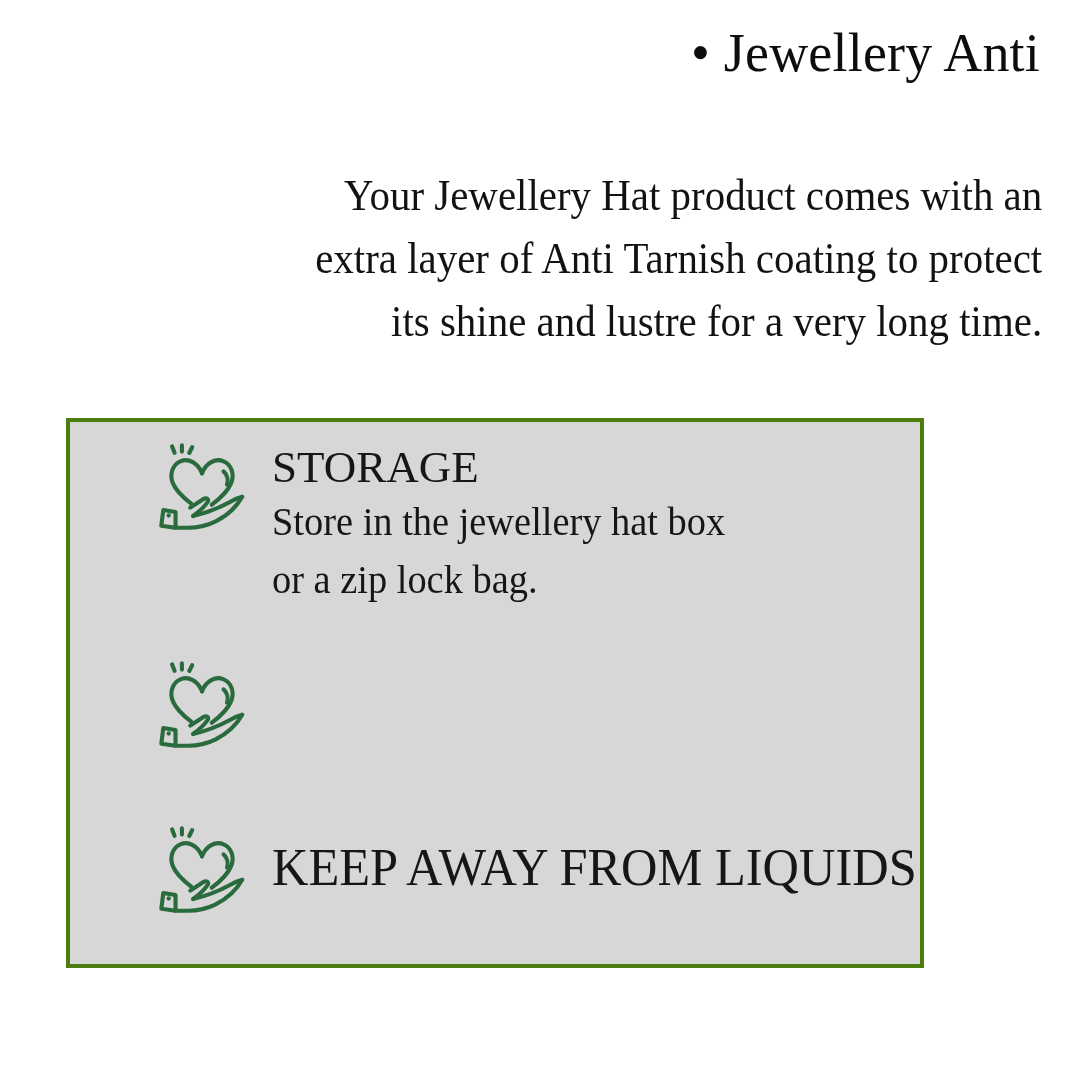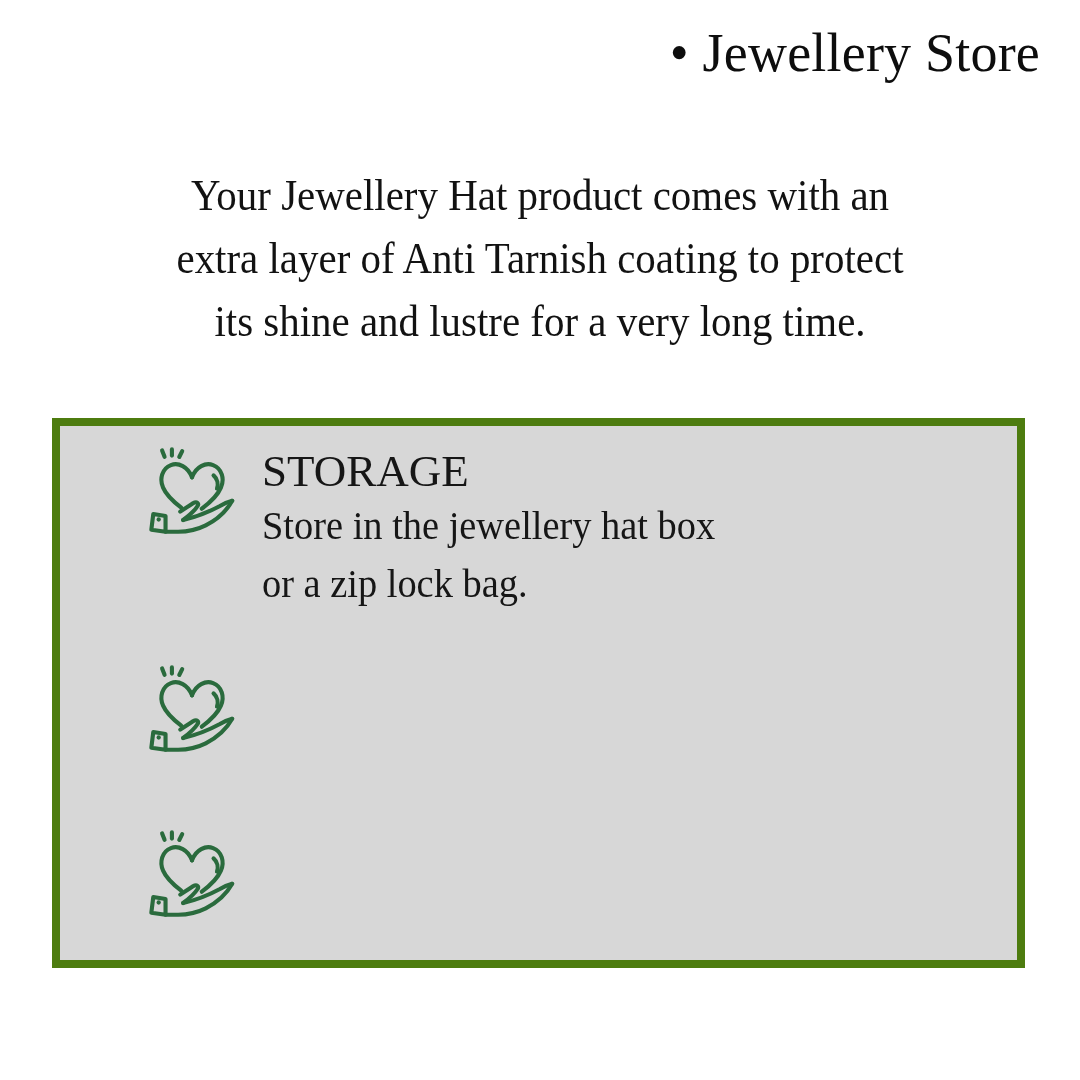"• Jewellery Store" span.title-text { text: Store -> Anti }
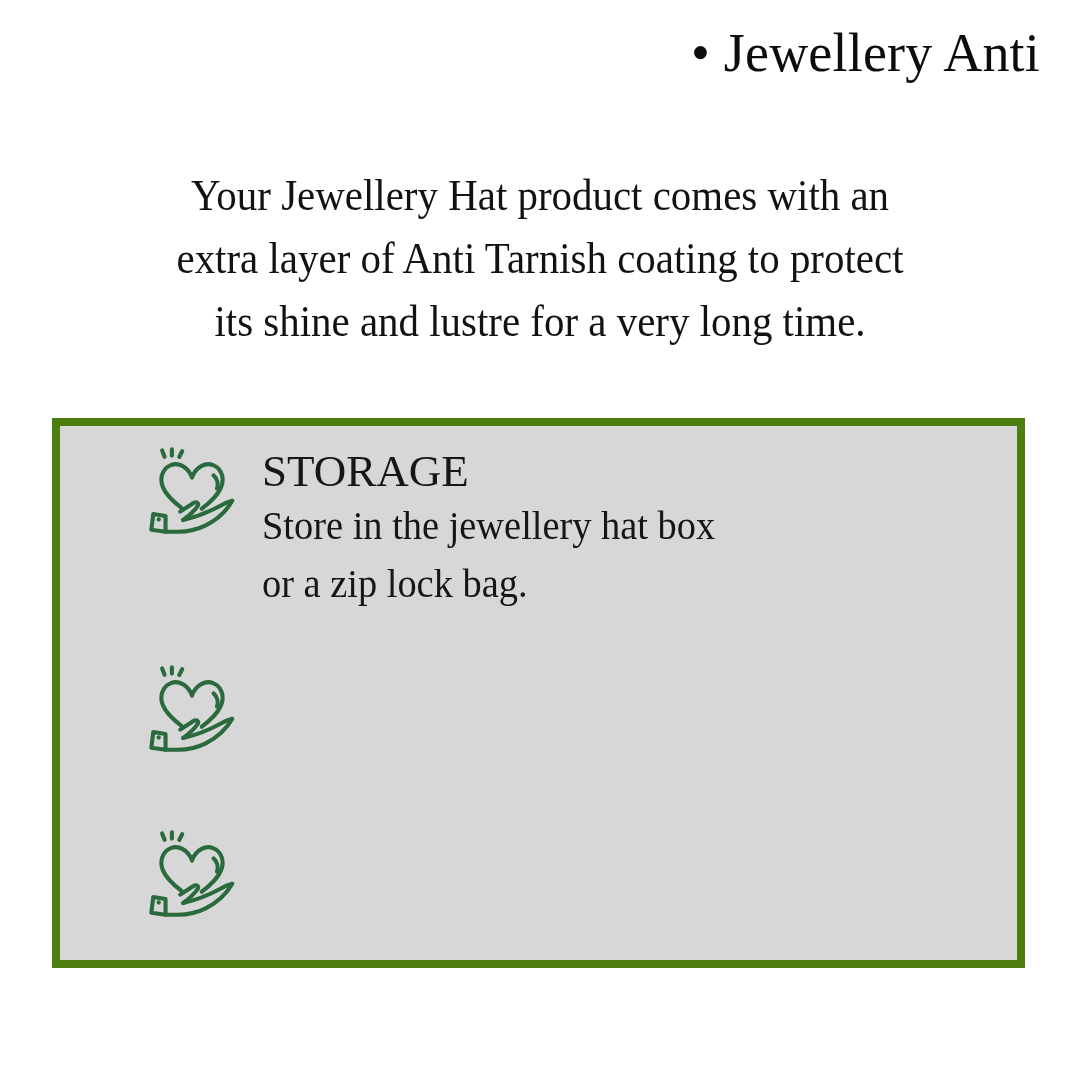"Your Jewellery Hat product comes" .intro { text-align: center -> right }
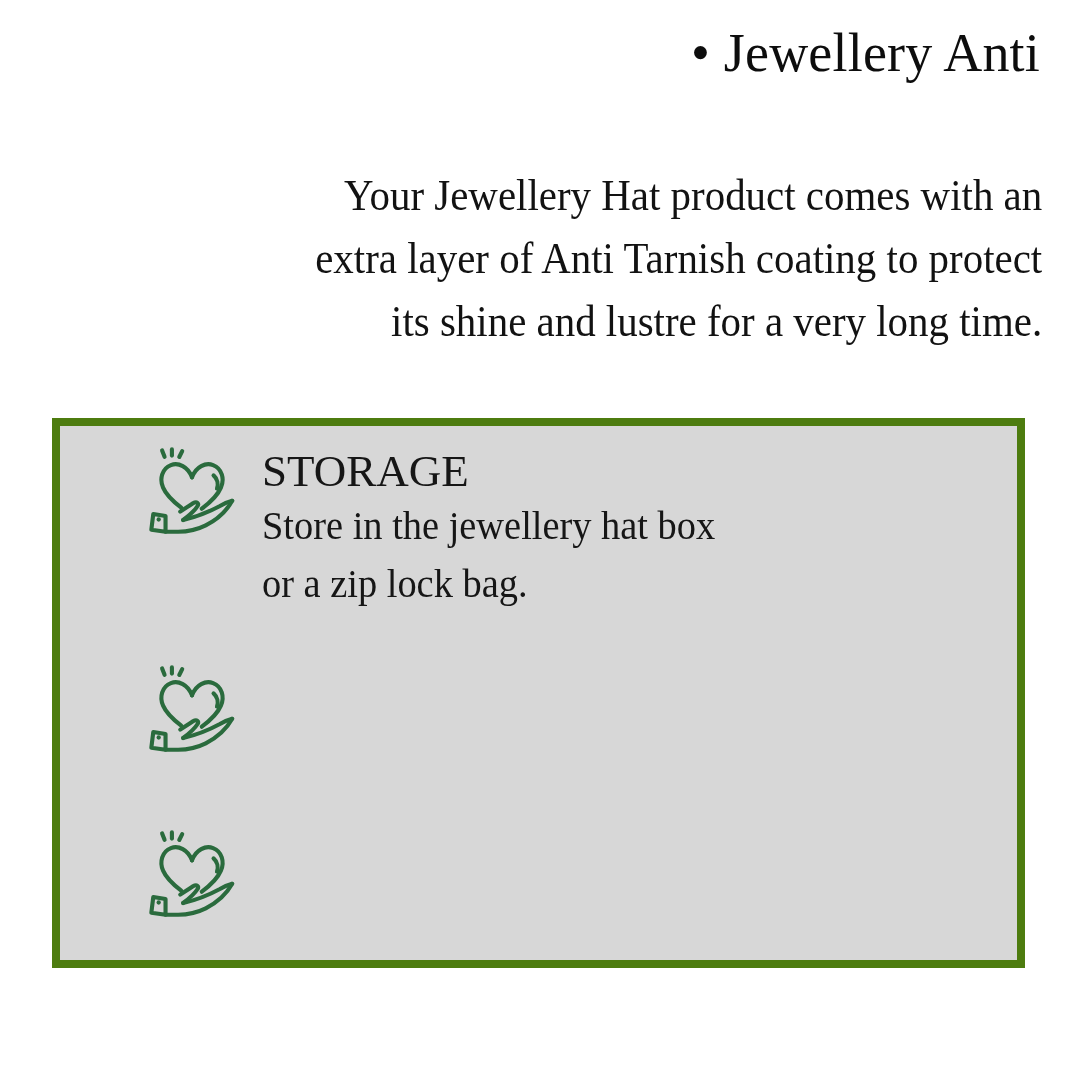"STORAGE" .care-box { border: 8px solid #4d7c0f -> 4px solid #4d7c0f; left: 52px -> 66px; width: 973px -> 858px }
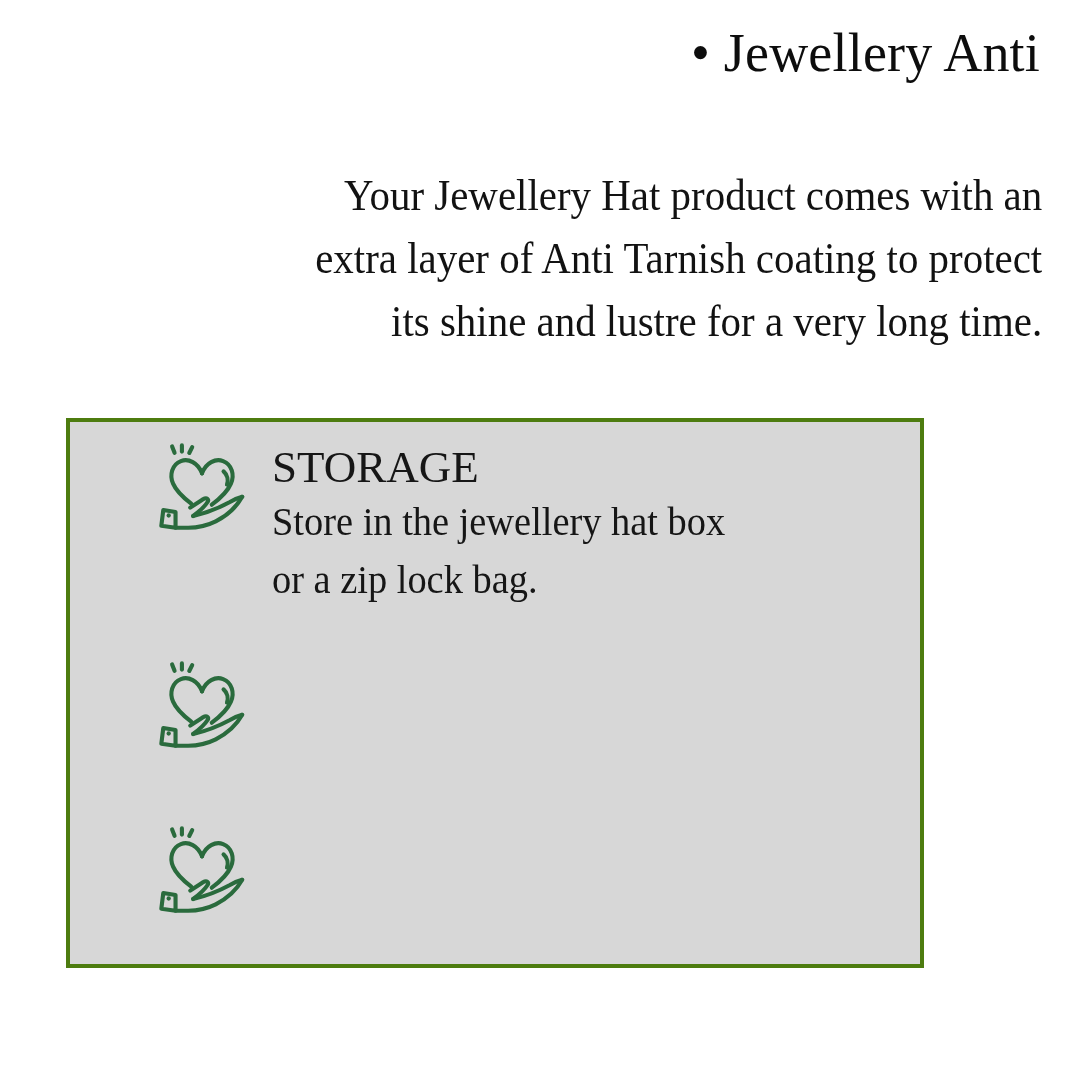"KEEP AWAY FROM LIQUIDS" span.care-text { html: none -> <span> <span>KEEP AWAY FROM LIQUIDS</span> </span> }
